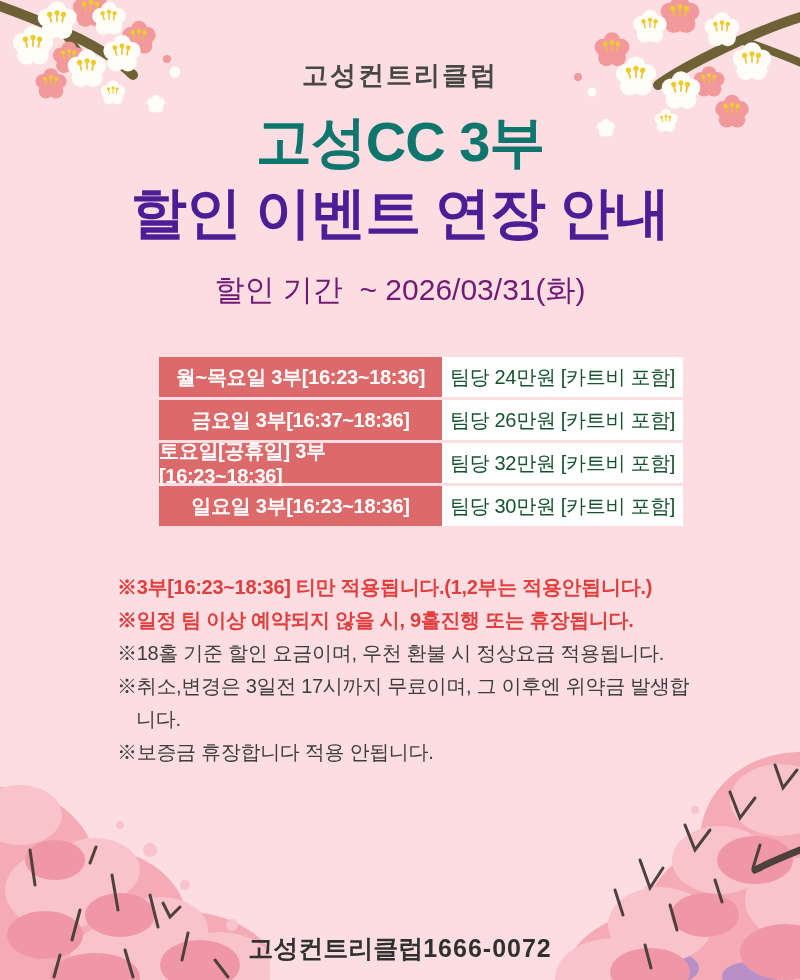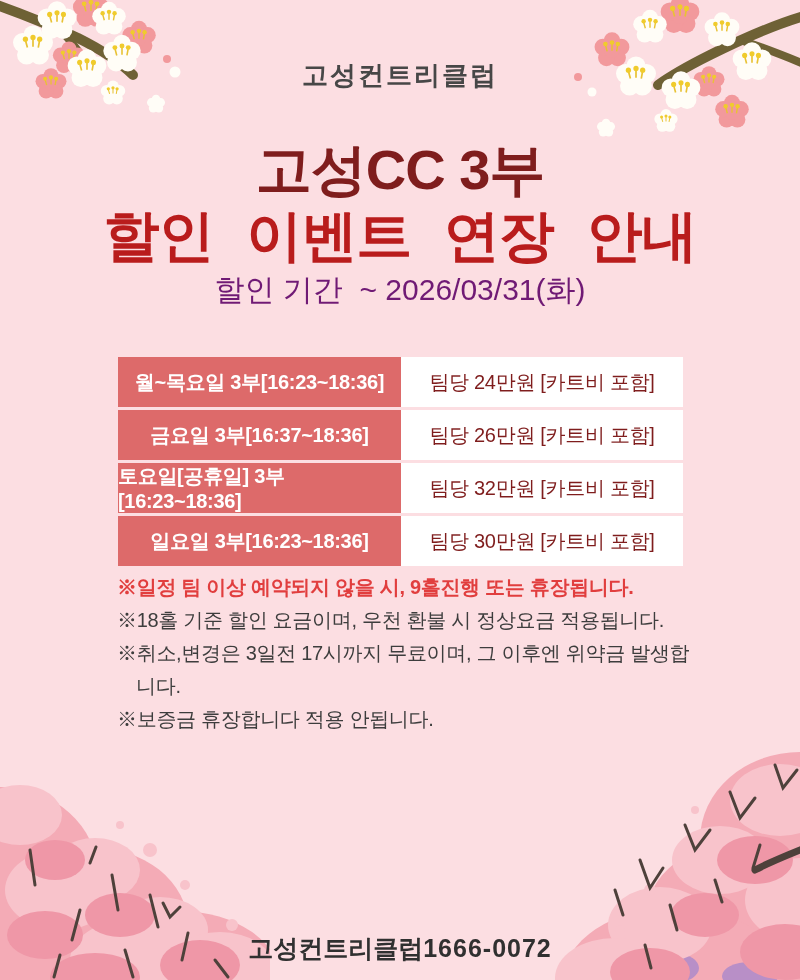"고성CC 3부" .title .line1 { color: #7f1d1d -> #0f766e; margin-top: 28px -> none }
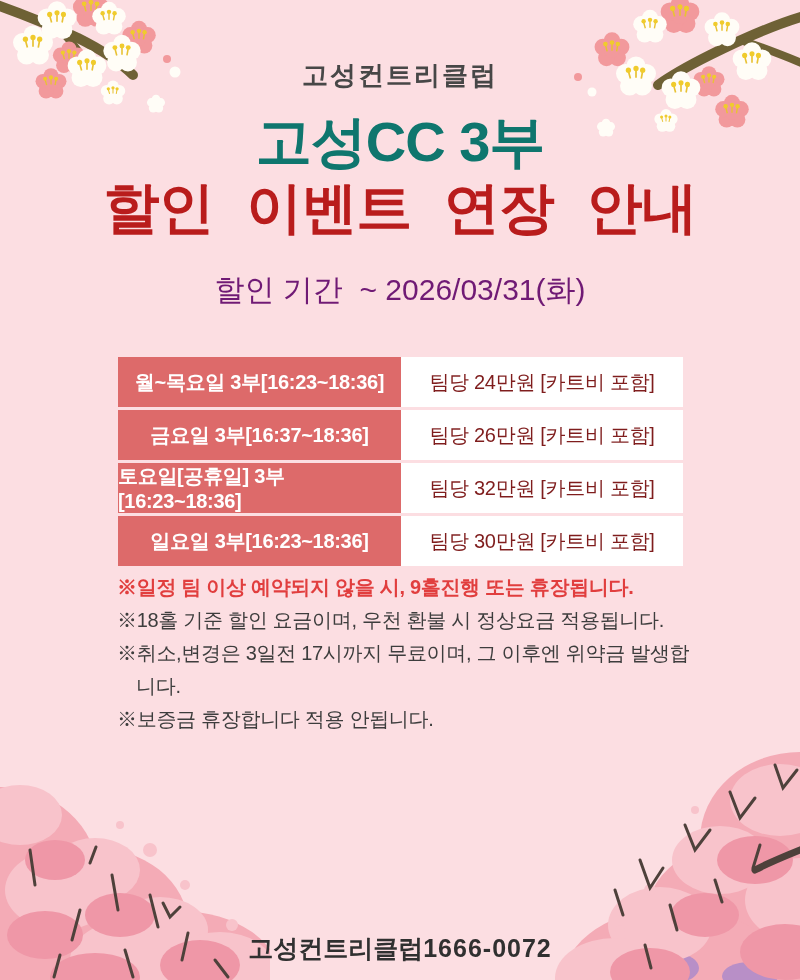"할인 이벤트 연장 안내" .title .line2 { color: #b91c1c -> #4c1d95; font-family: Liberation Mono, monospace -> none }
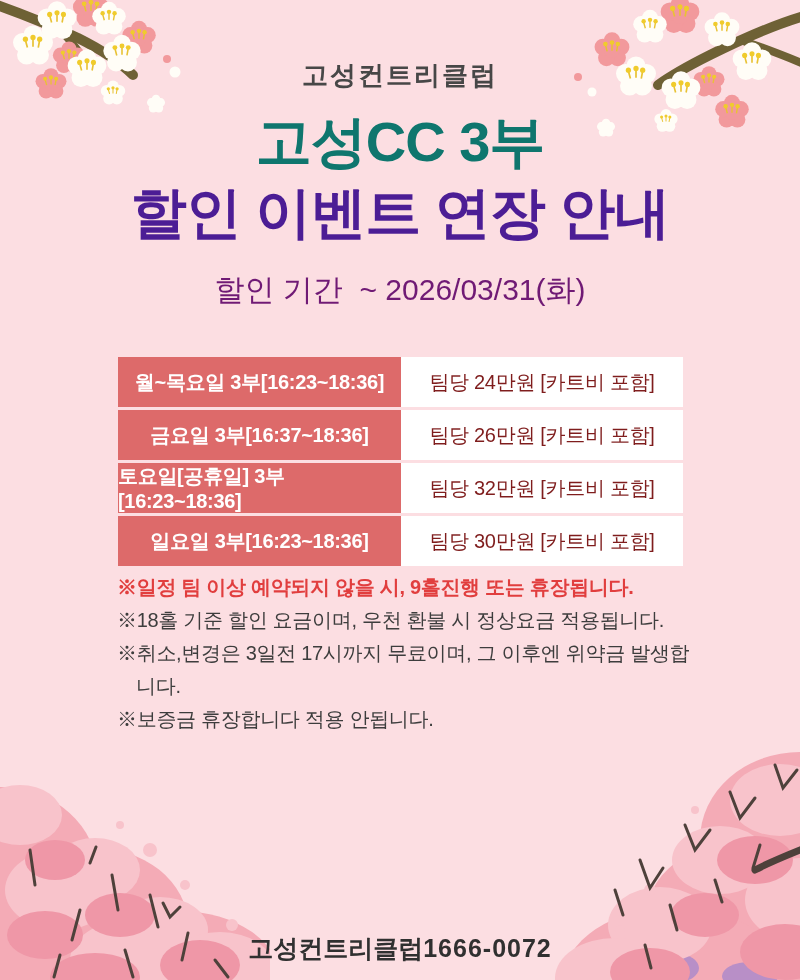"월~목요일 3부[16:23~18:36]" .trow { height: 50px -> 40px; margin-left: none -> 41px }
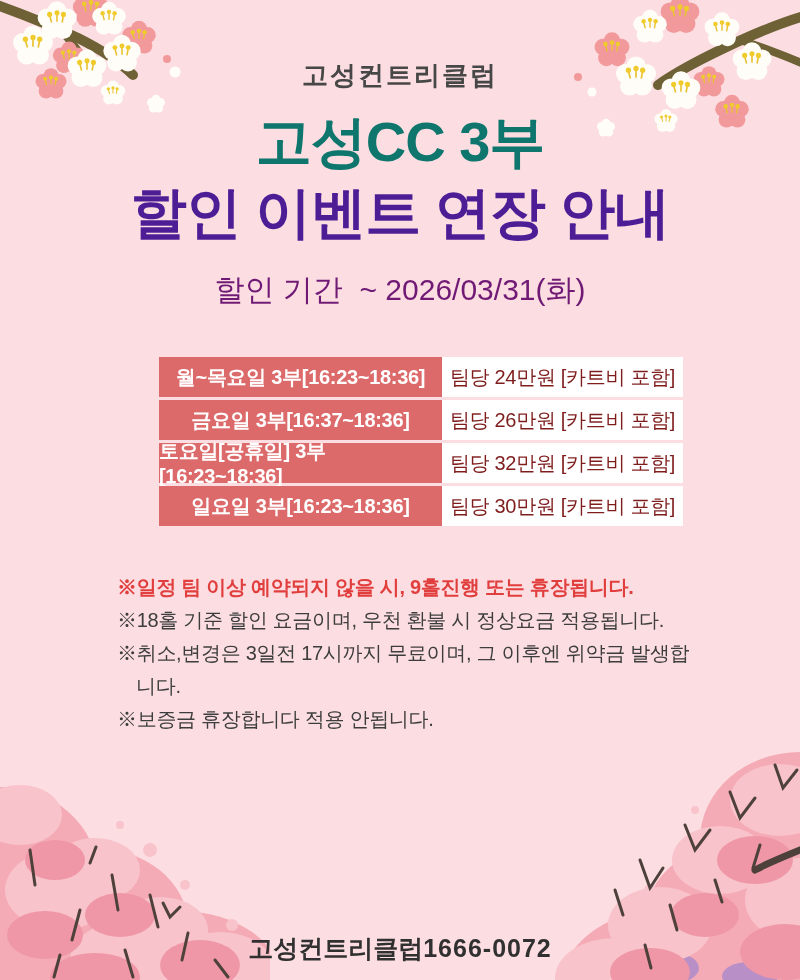"팀당 24만원 [카트비 포함]" .price { color: #7f1d1d -> #14532d }
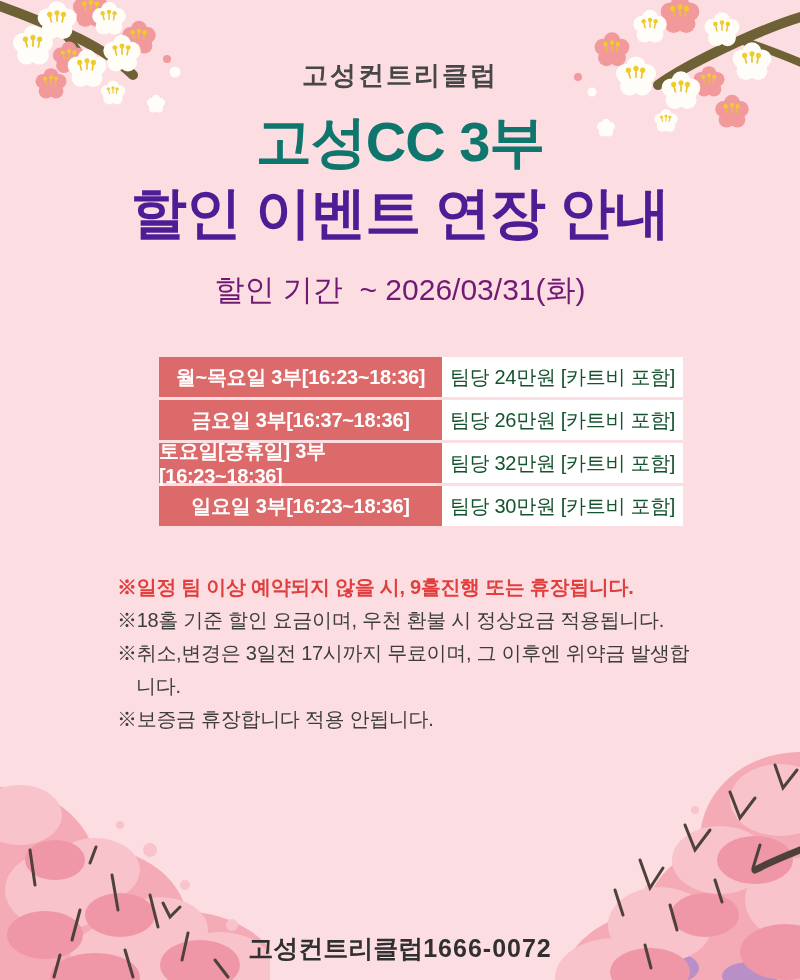"※3부[16:23~18:36] 티만 적용됩니다.(1,2부는" li.note { html: none -> <li>※3부[16:23~18:36] 티만 적용됩니다.(1,2부는 적용안됩니다.)</li> }
